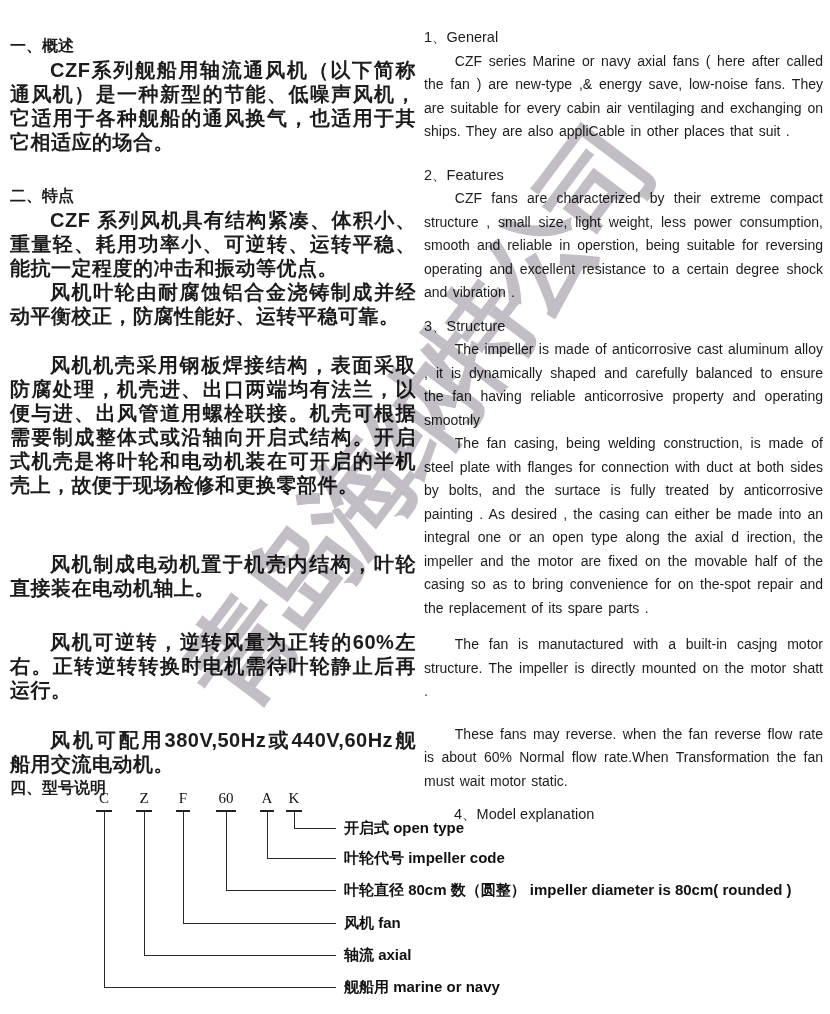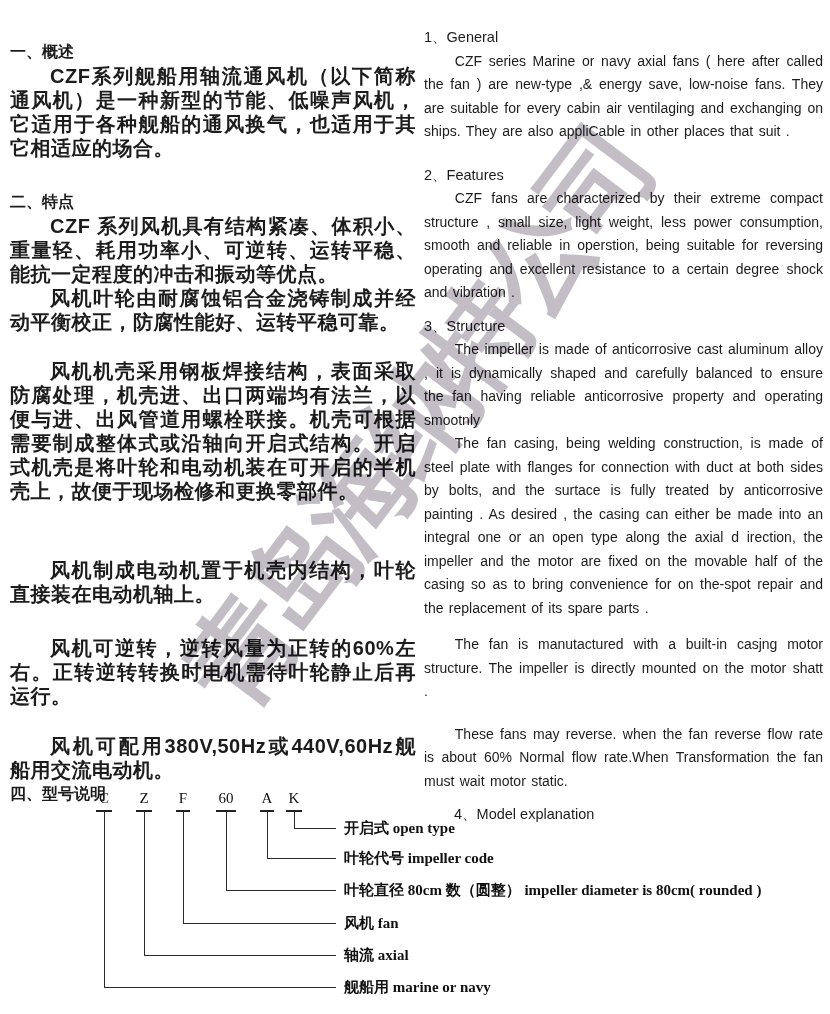"一、概述" .col-left { top: 40px -> 34px }
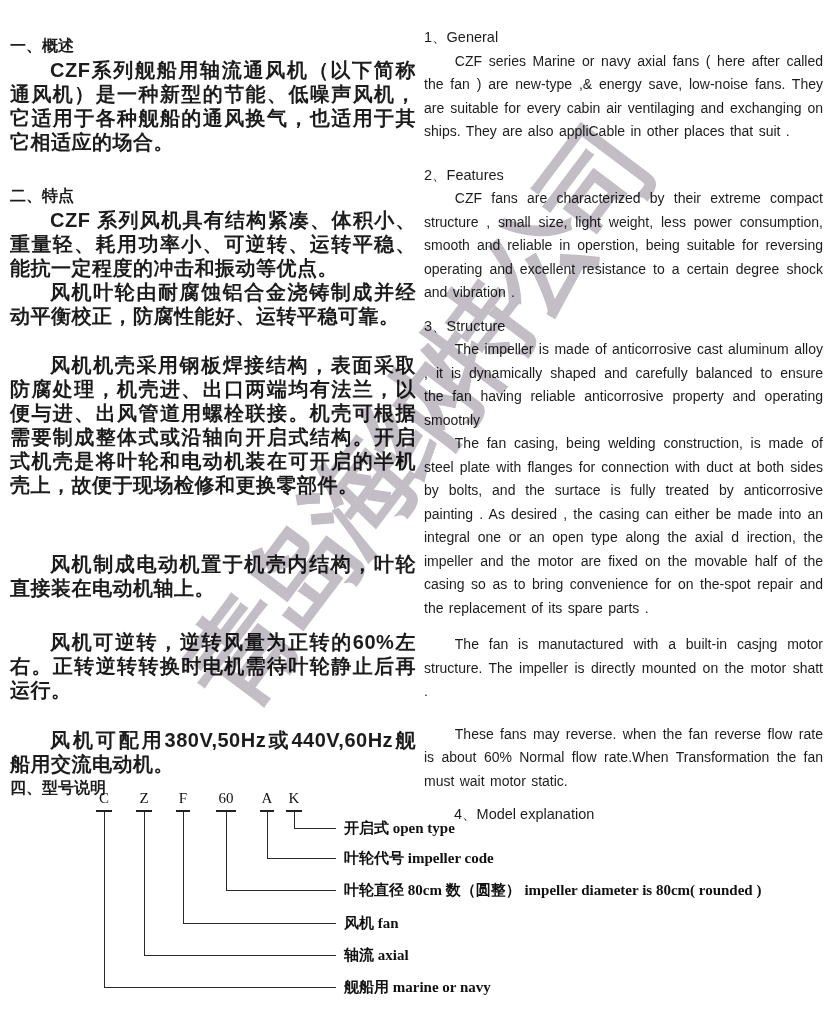"开启式 open type" .branch-label { font-family: Liberation Serif, serif -> Liberation Sans, sans-serif }
